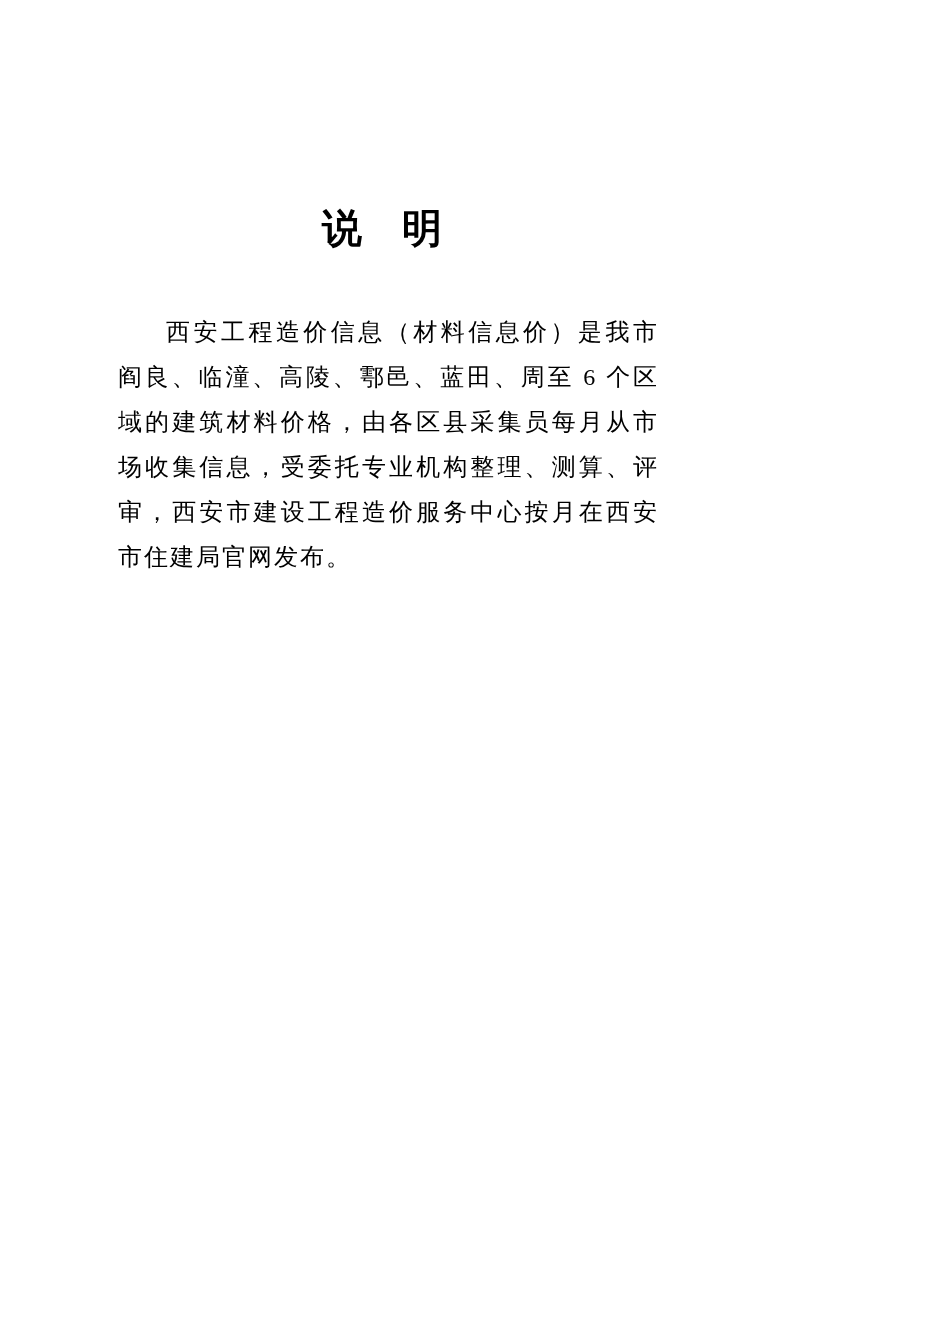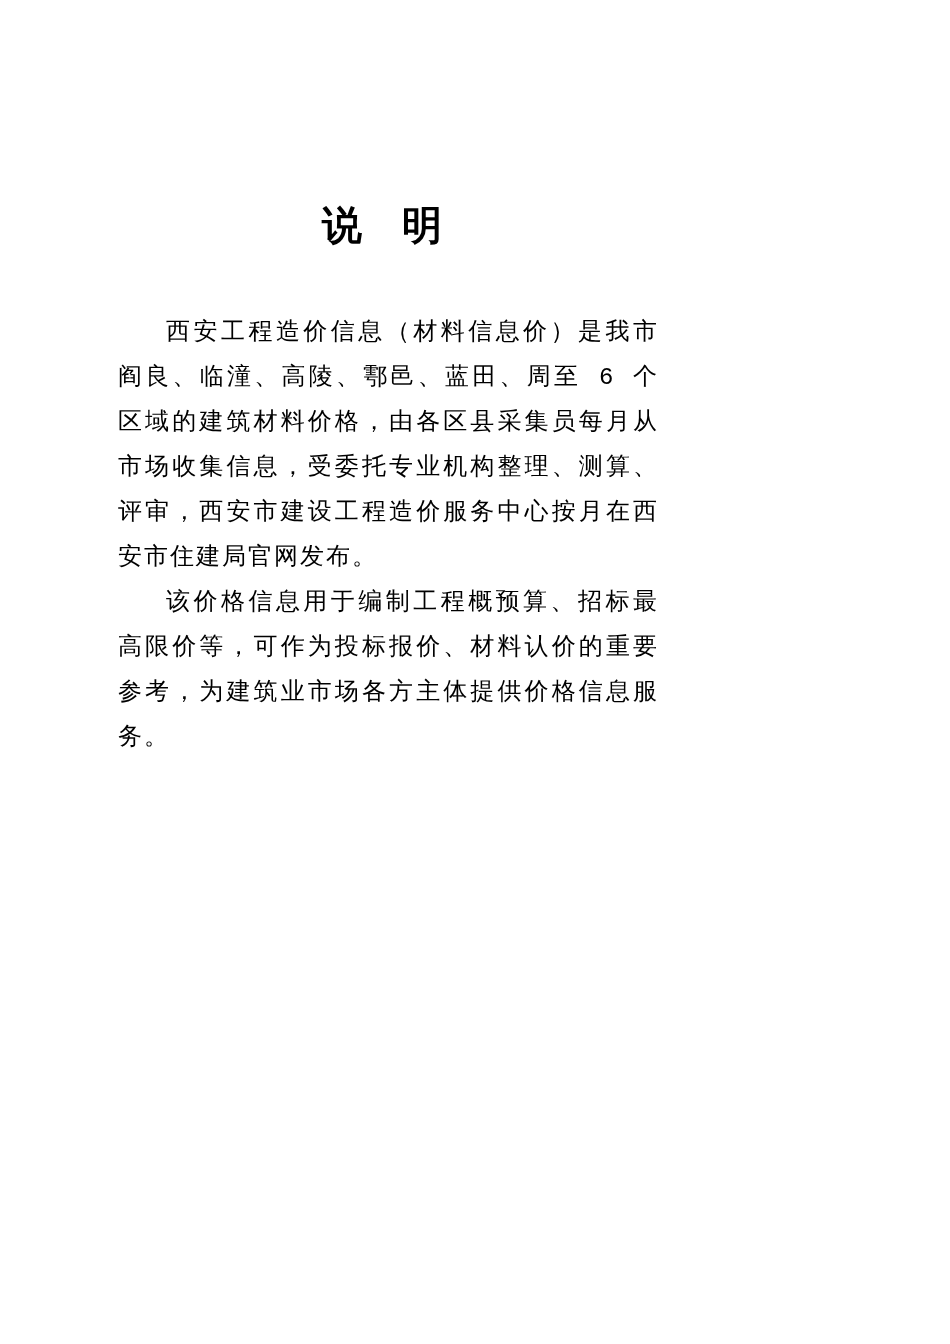"说 明" .page { font-family: Liberation Mono, monospace -> Liberation Serif, serif }
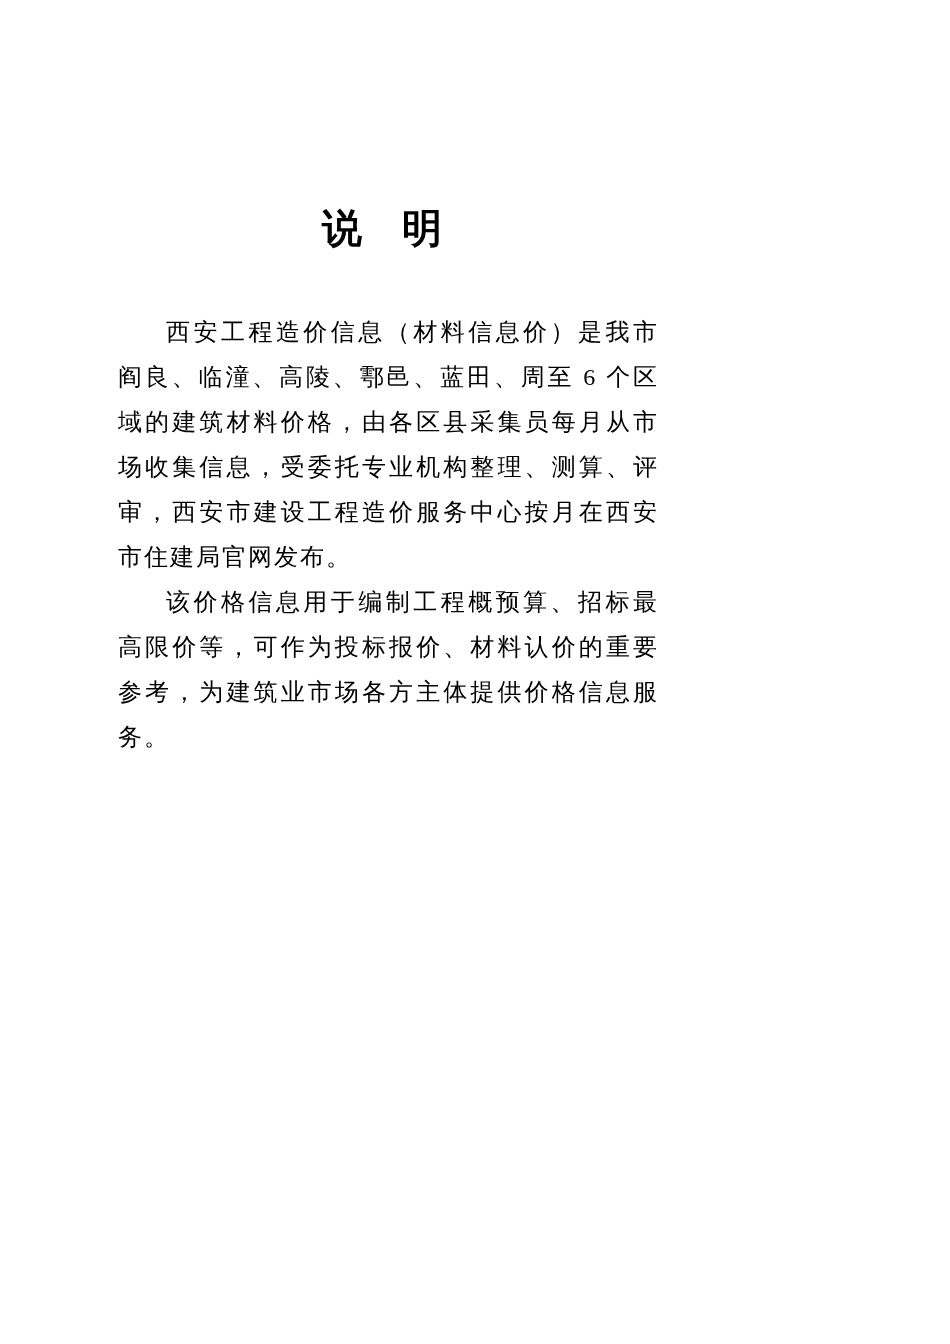"该价格信息用于编制工程概预算、招标最高限价等，可作为投标报价、材料认价的重要参考" p { html: <p>该价格信息用于编制工程概预算、招标最高限价等，可作为投标报价、材料认价的重要参考，为建筑业市场各方主体提供价格信息服务。</p> -> none }
